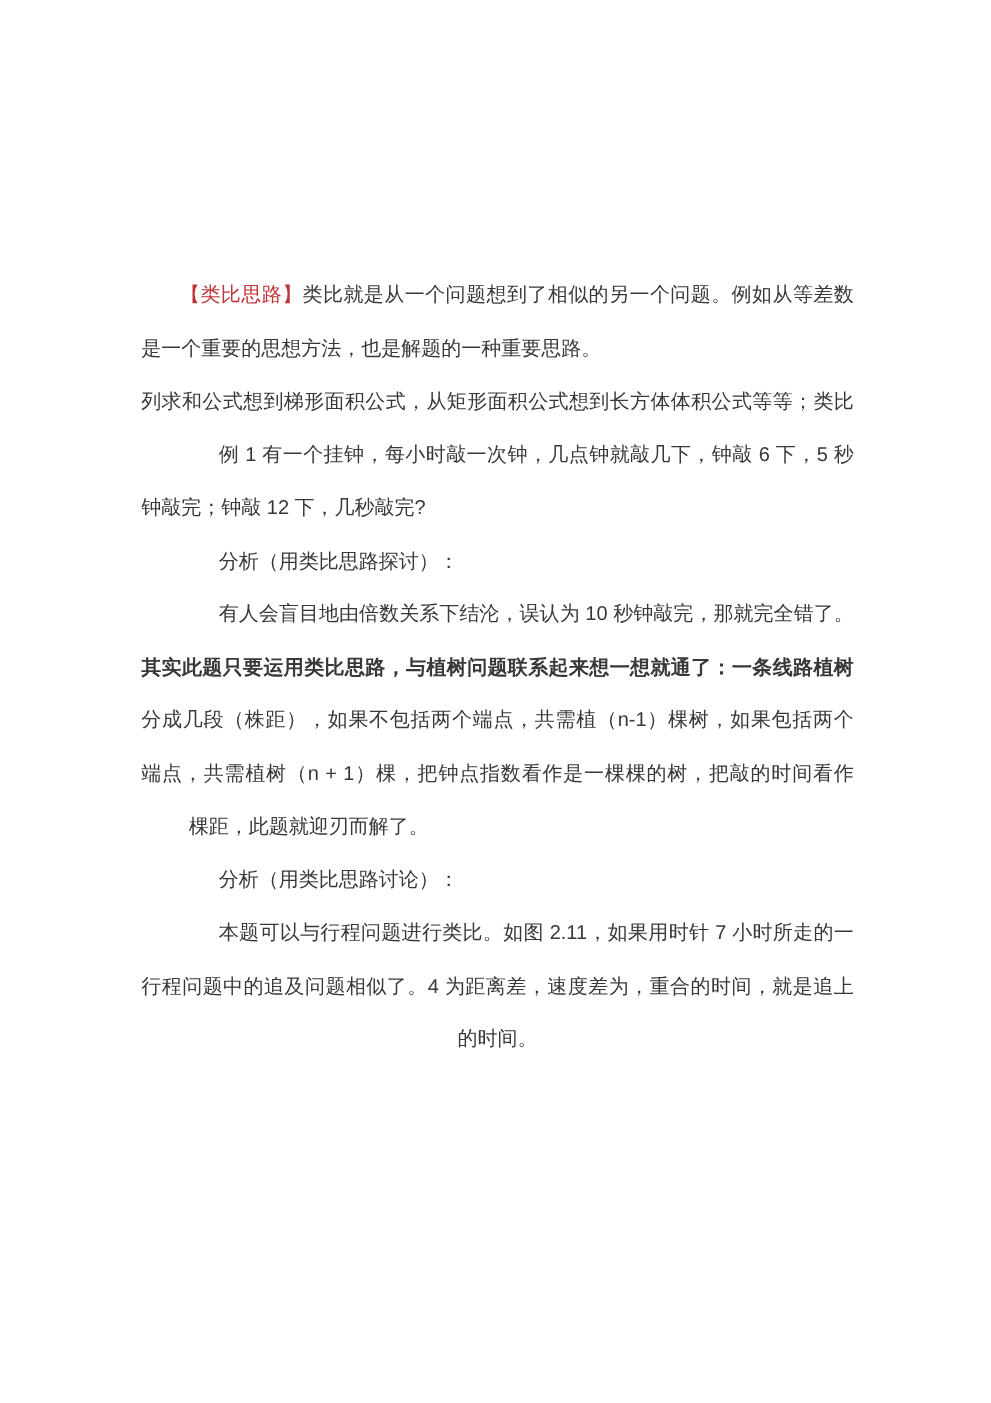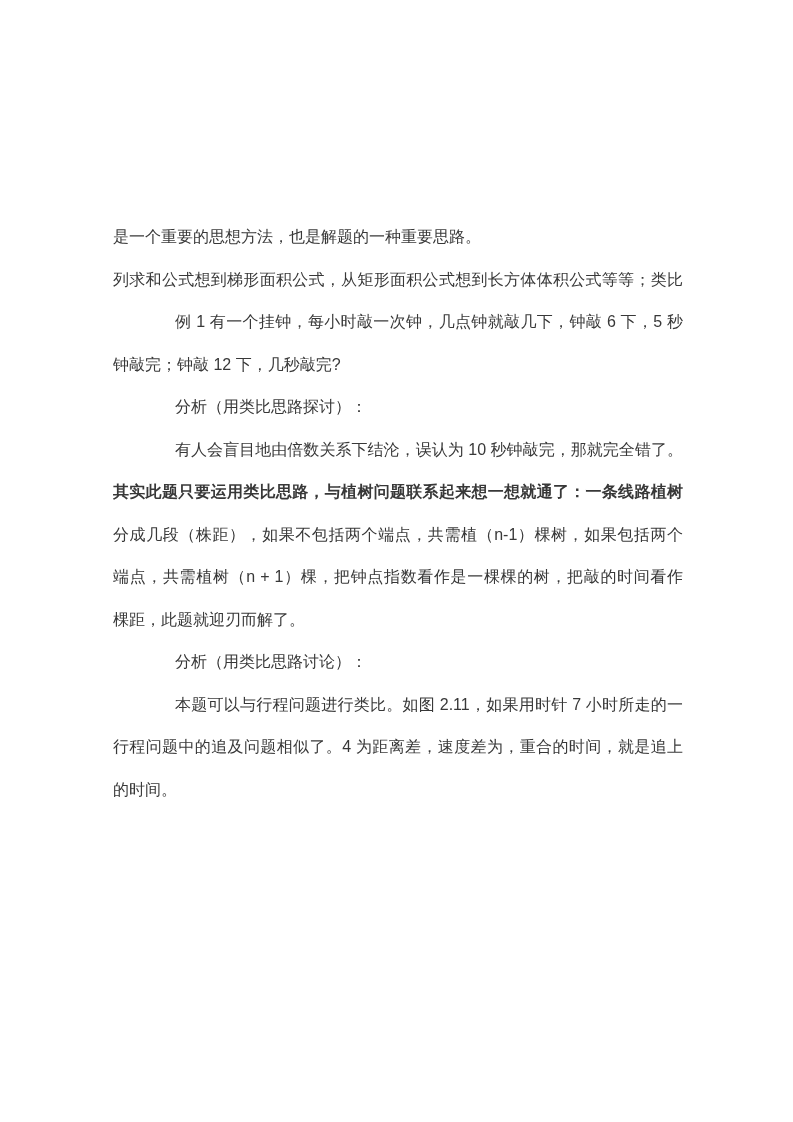"【类比思路】类比就是从一个问题想到了相似的另一个问题。例如从等差数" div.line { html: none -> <div><span>【类比思路】</span><span>类比就是从一个问题想到了相似的另一个问题。例如从等差数</span></div> }
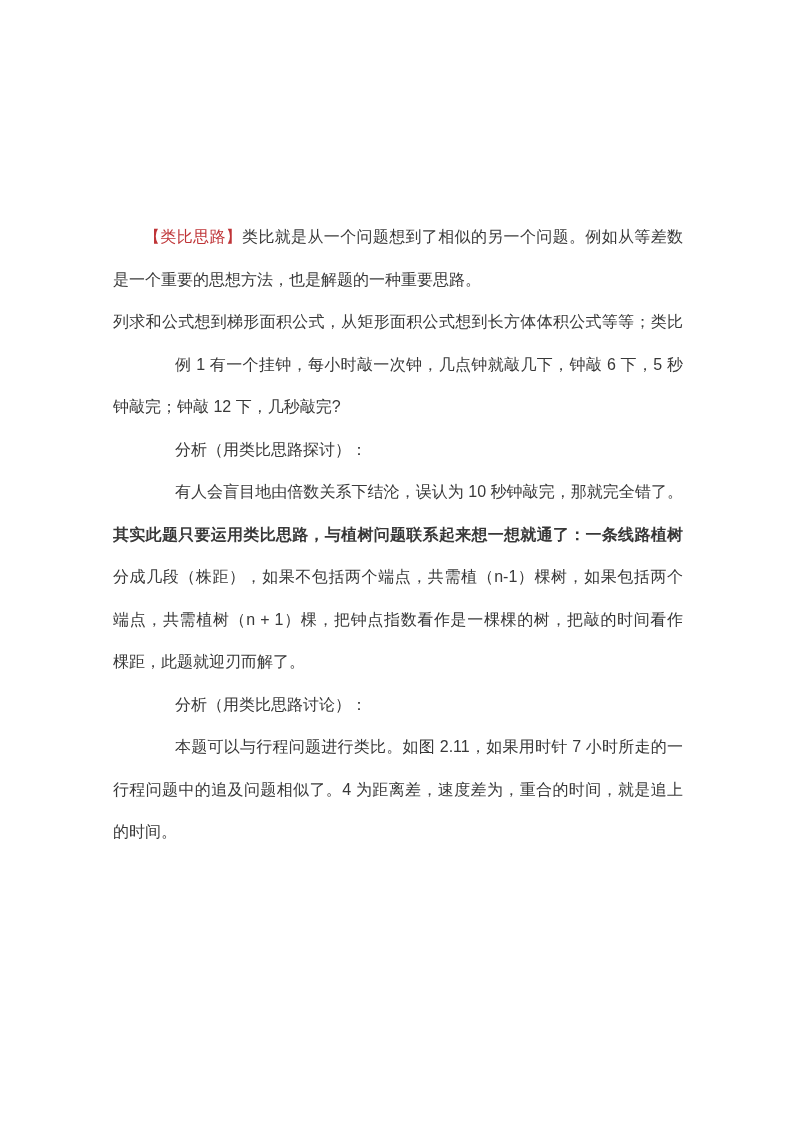"棵距，此题就迎刃而解了。" div.line { margin-left: none -> 38px }
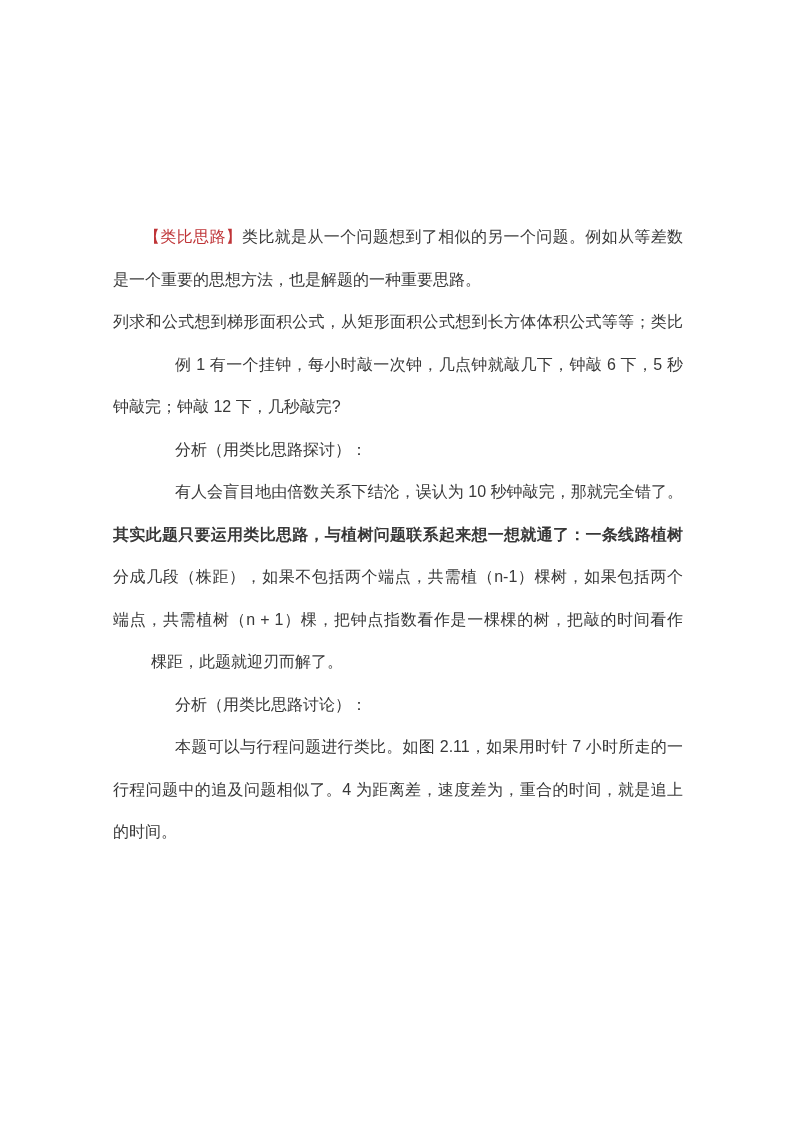"的时间。" div.line { text-align: none -> center }
